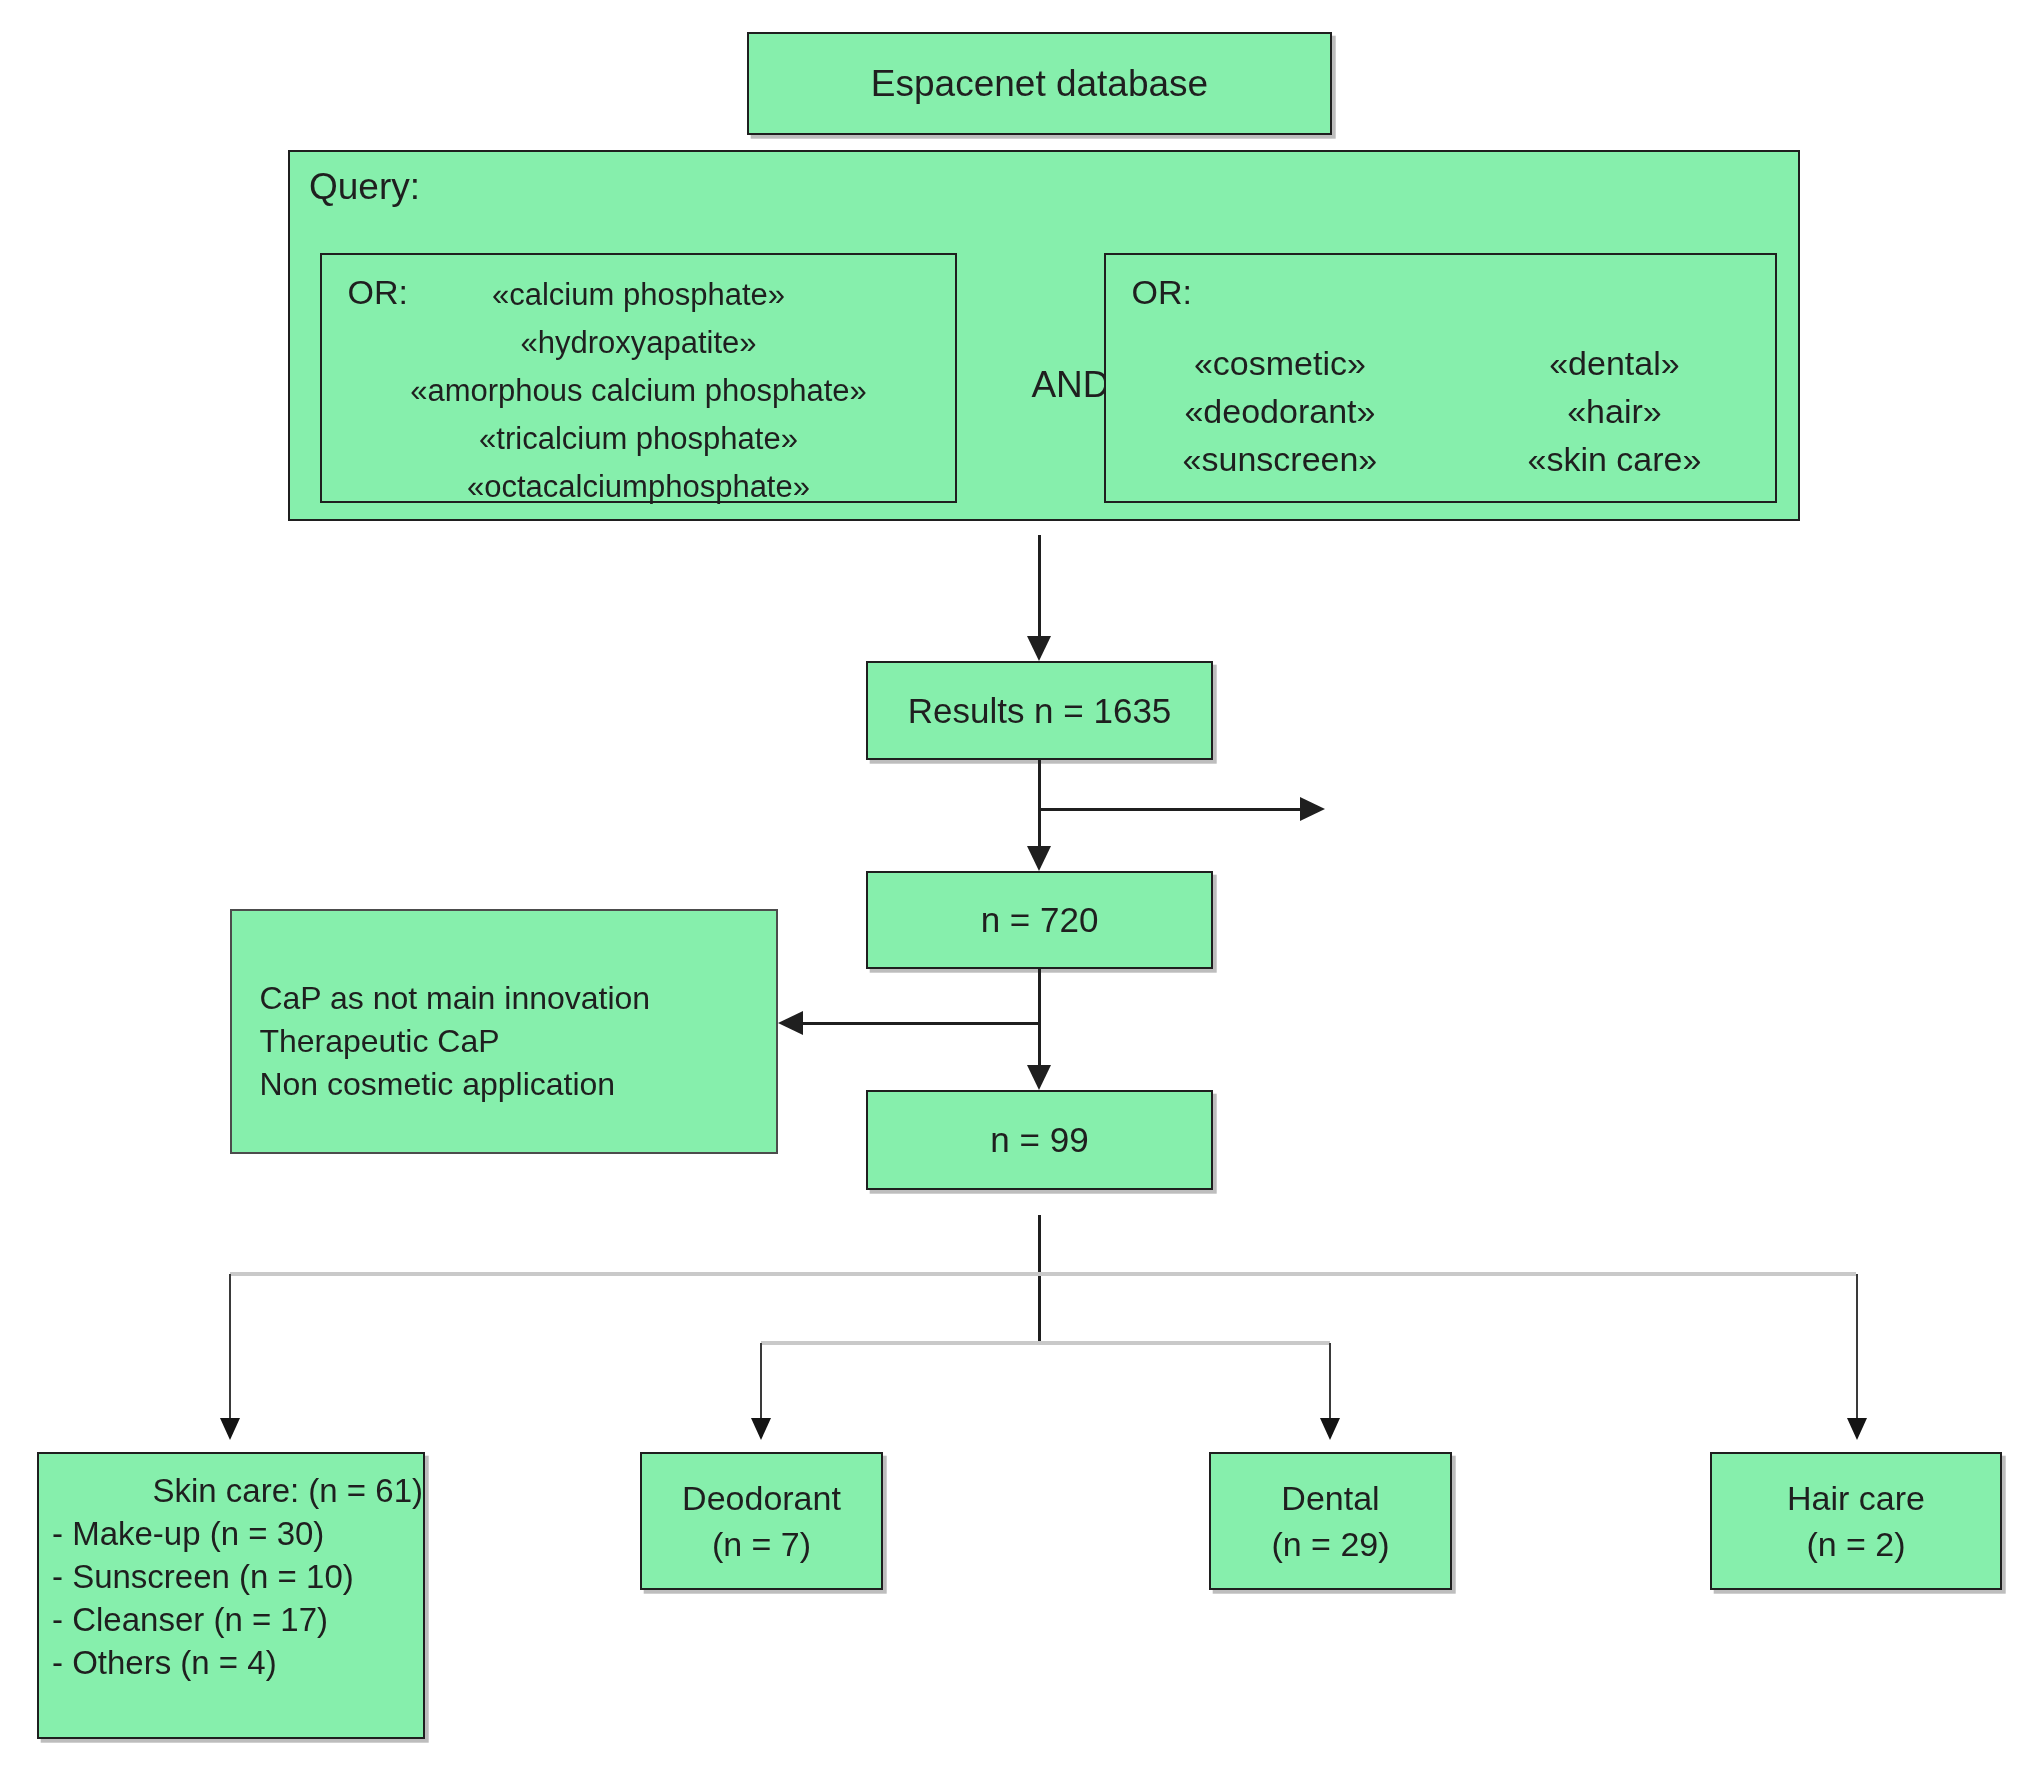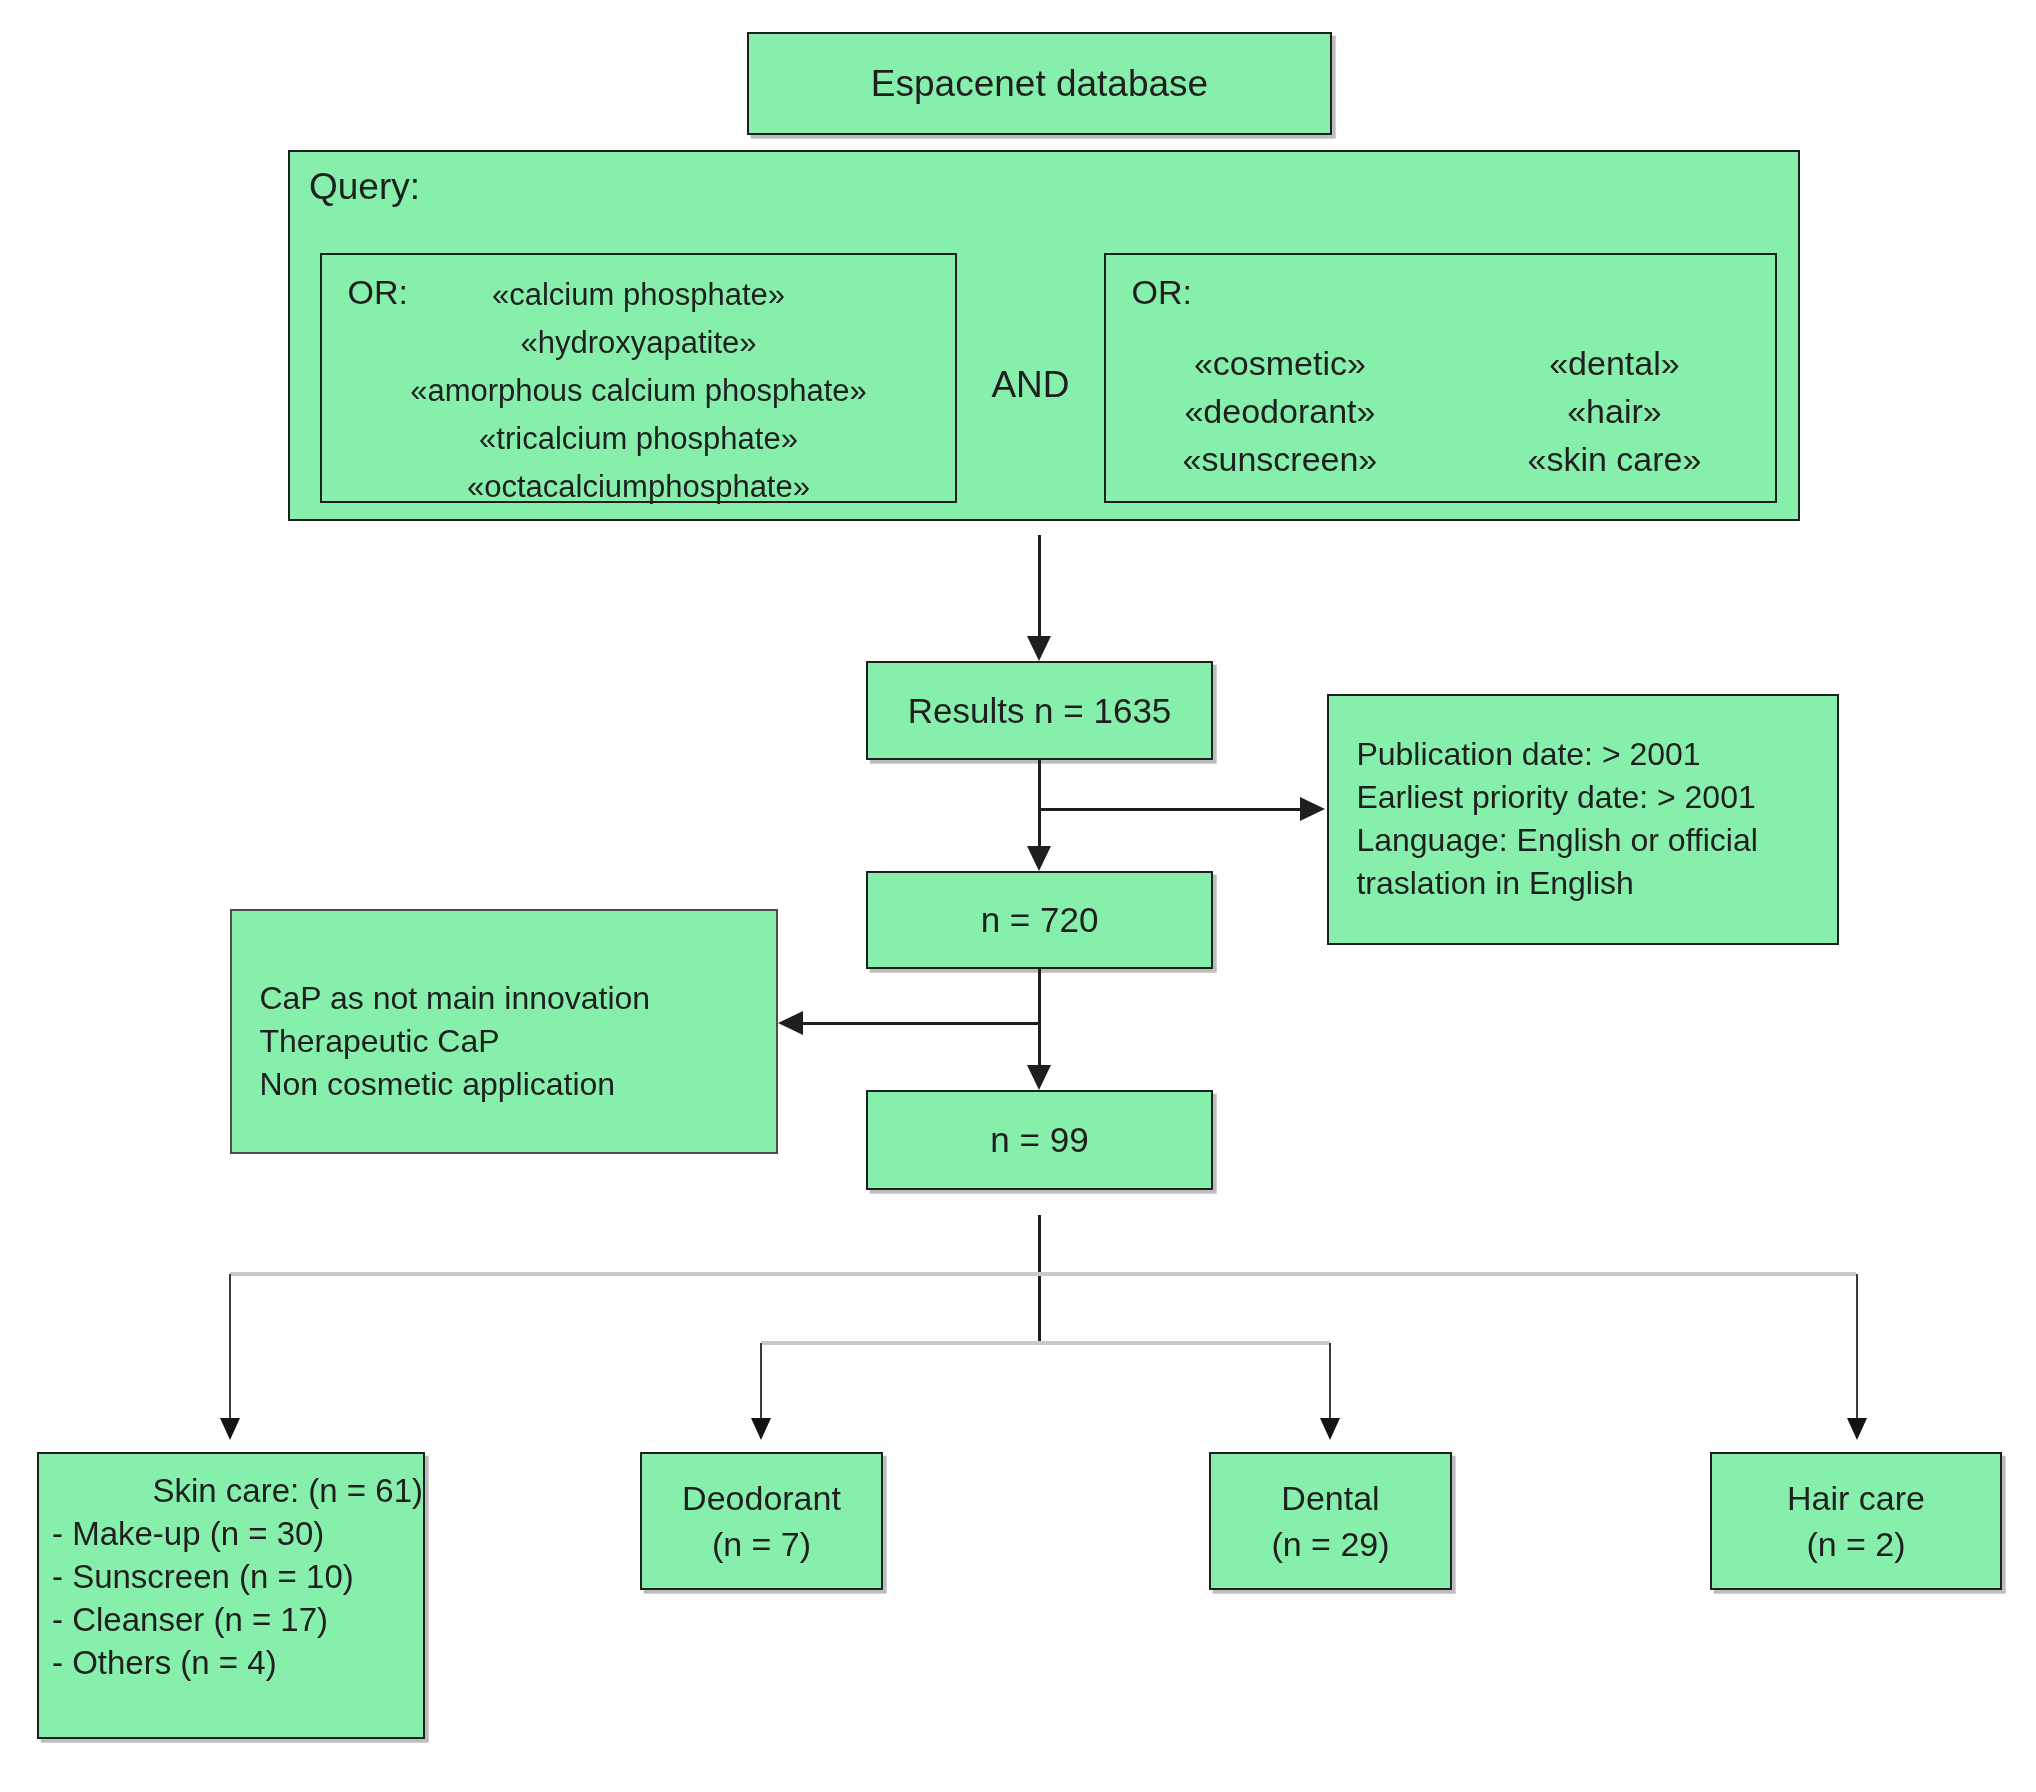"AND" .and-label { padding-left: none -> 40px }
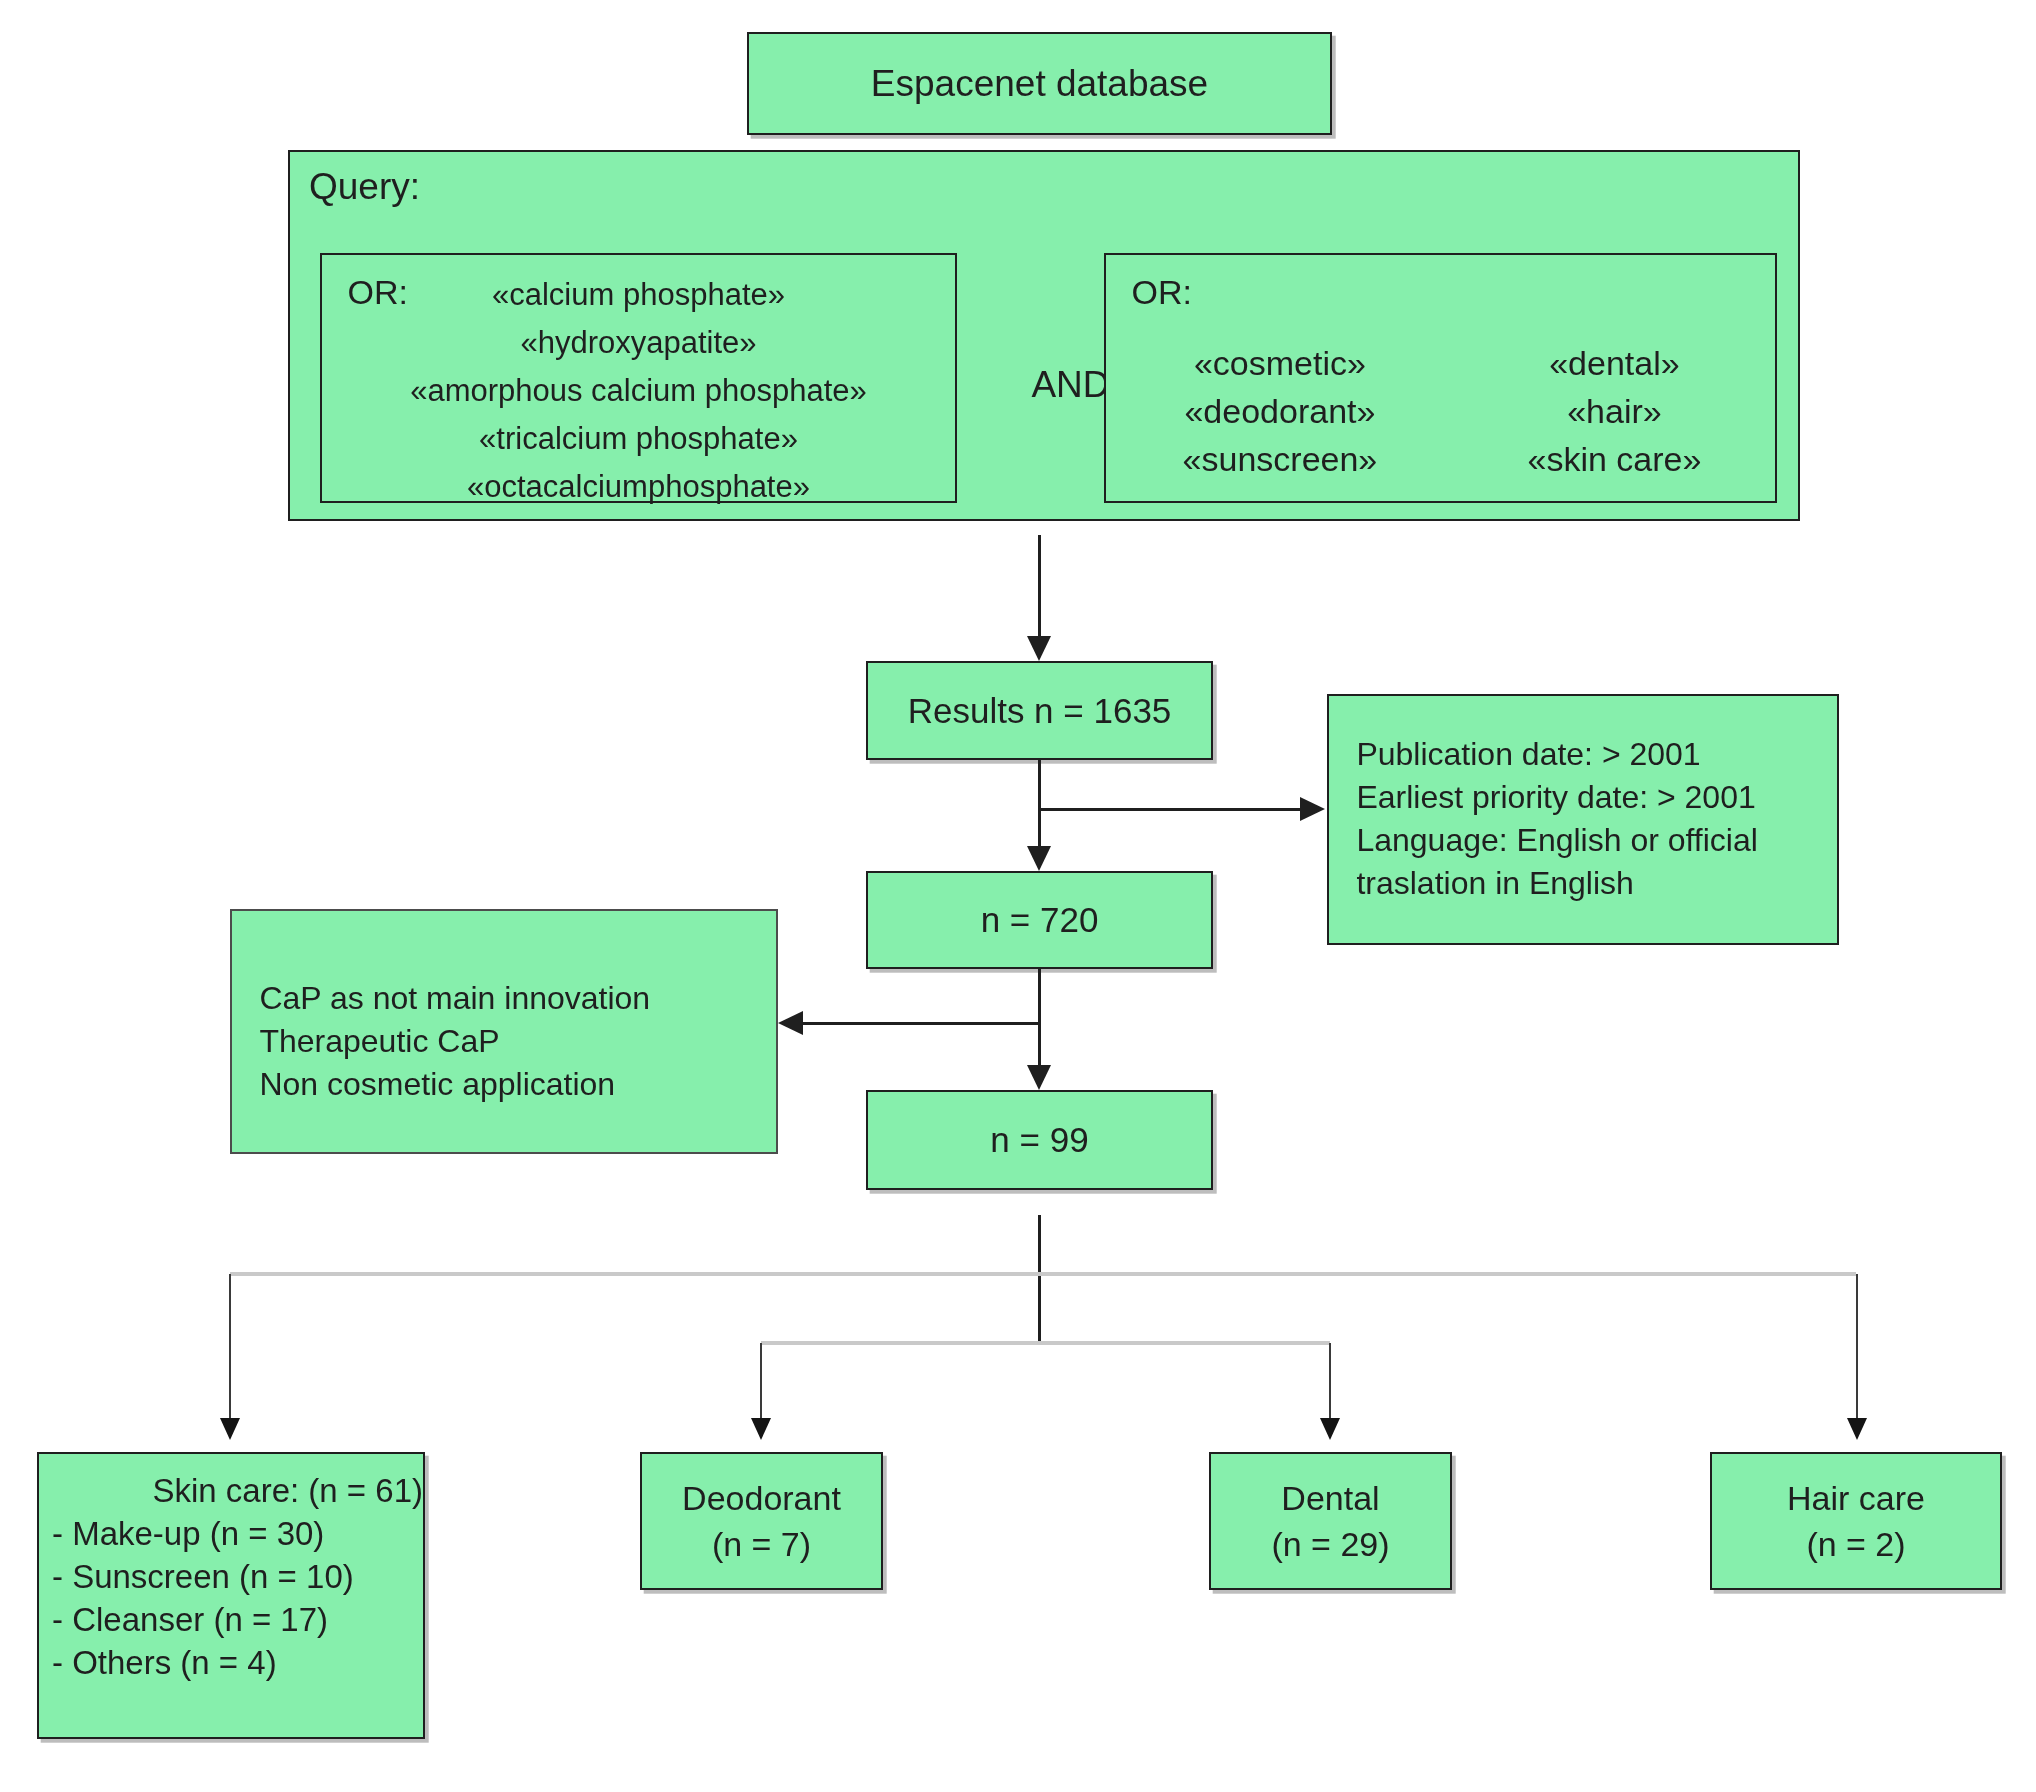"Publication date: > 2001" div.box { html: <div> <div>Publication date: &gt; 2001</div> <div>Earliest priority date: &gt; 2001</div> <div>Language: English or official</div> <div>traslation in English</div> </div> -> none }
